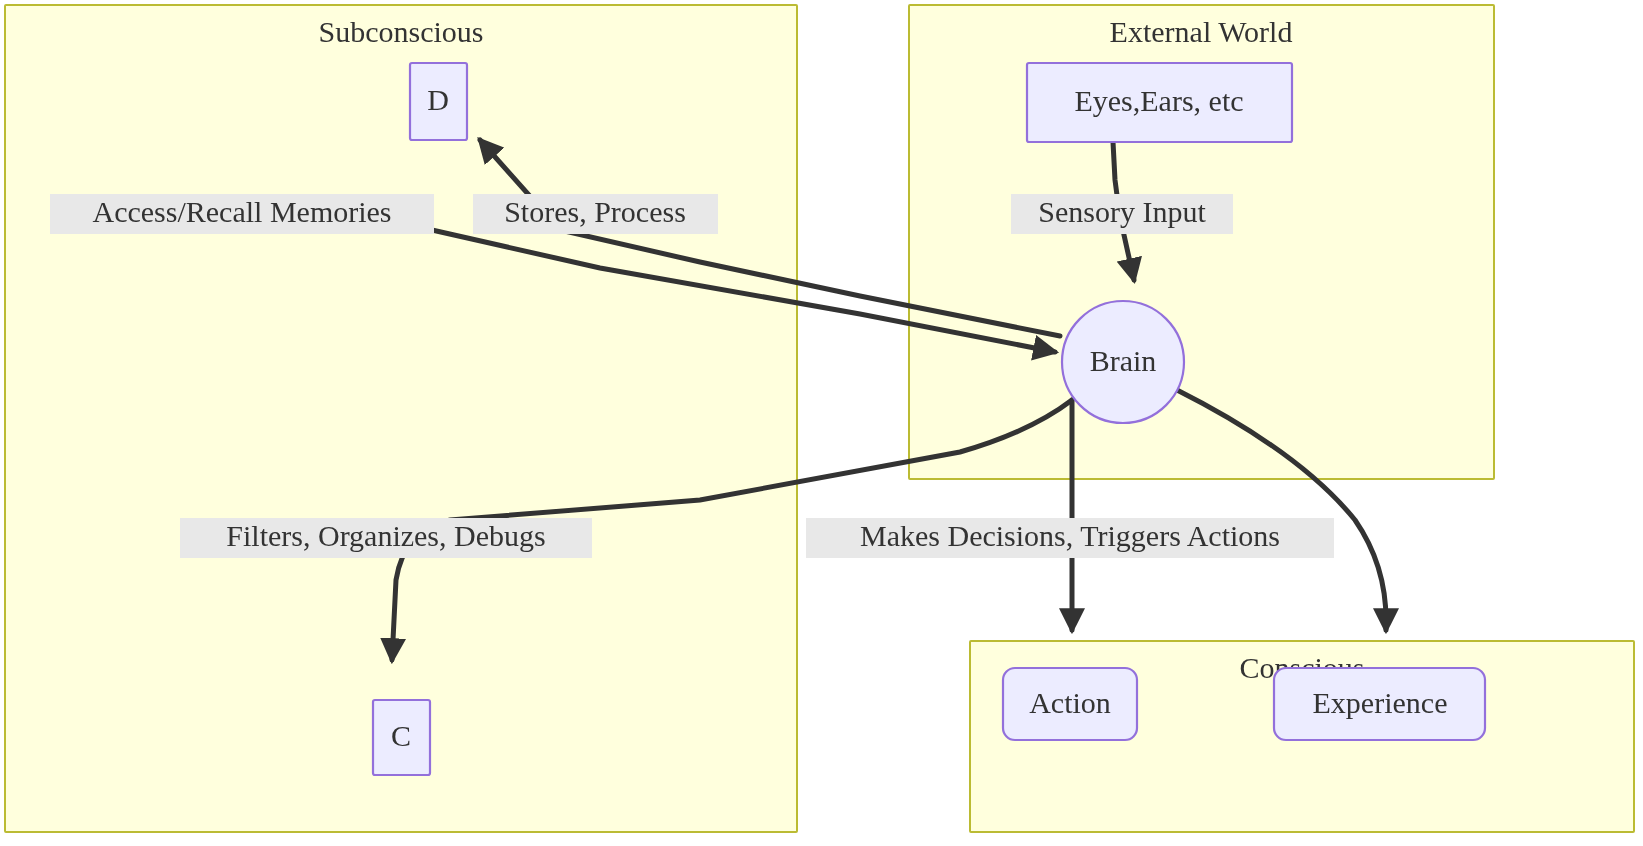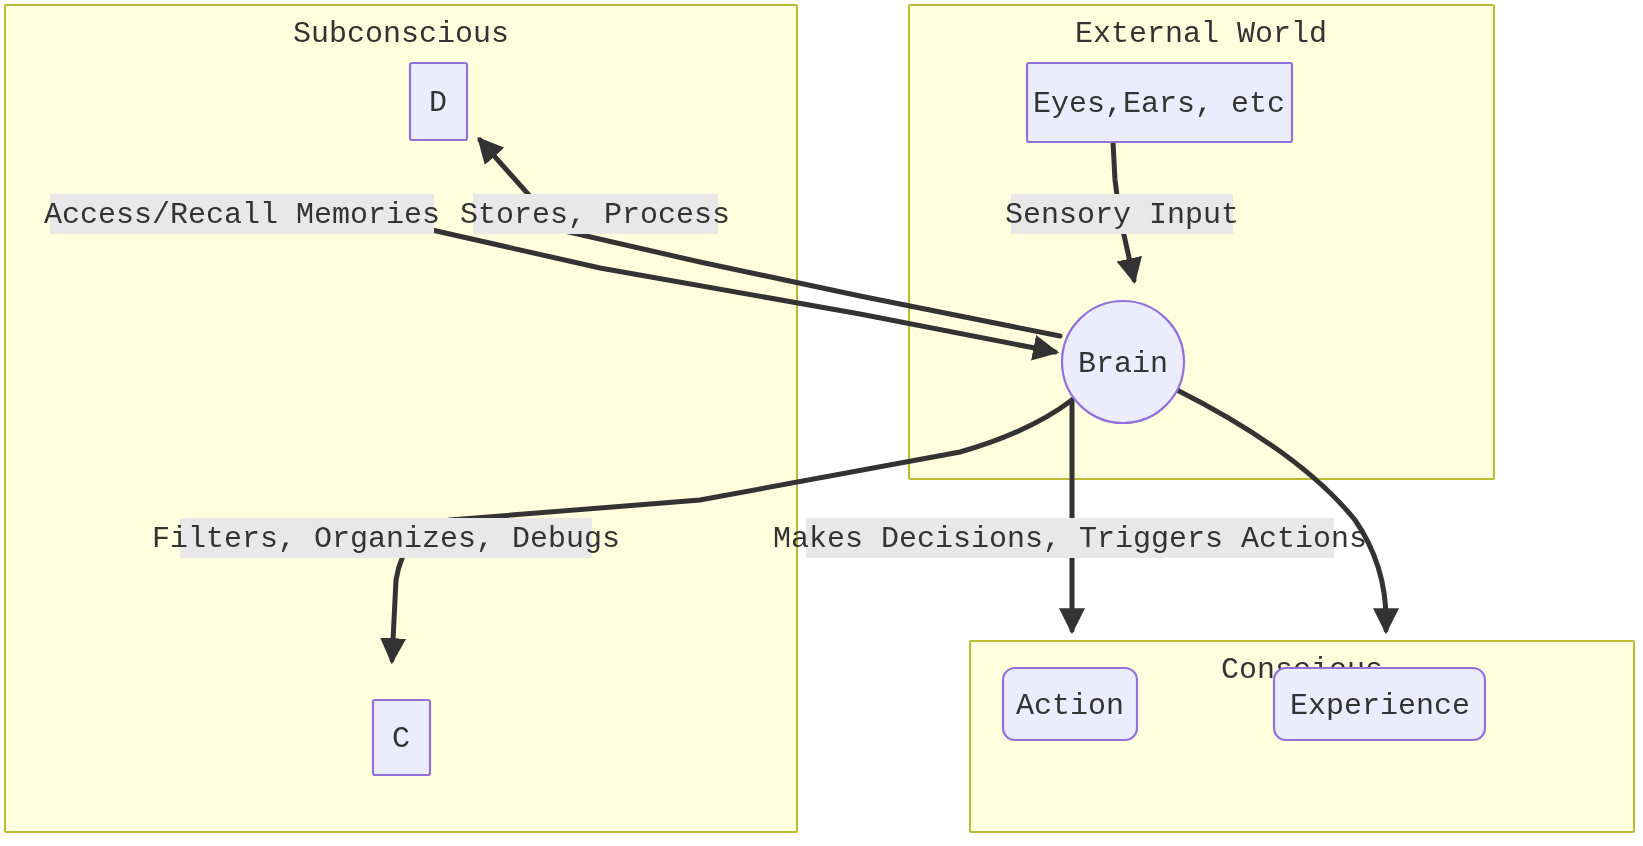"Subconscious" #stage { font-family: Liberation Mono, monospace -> Liberation Serif, serif }
